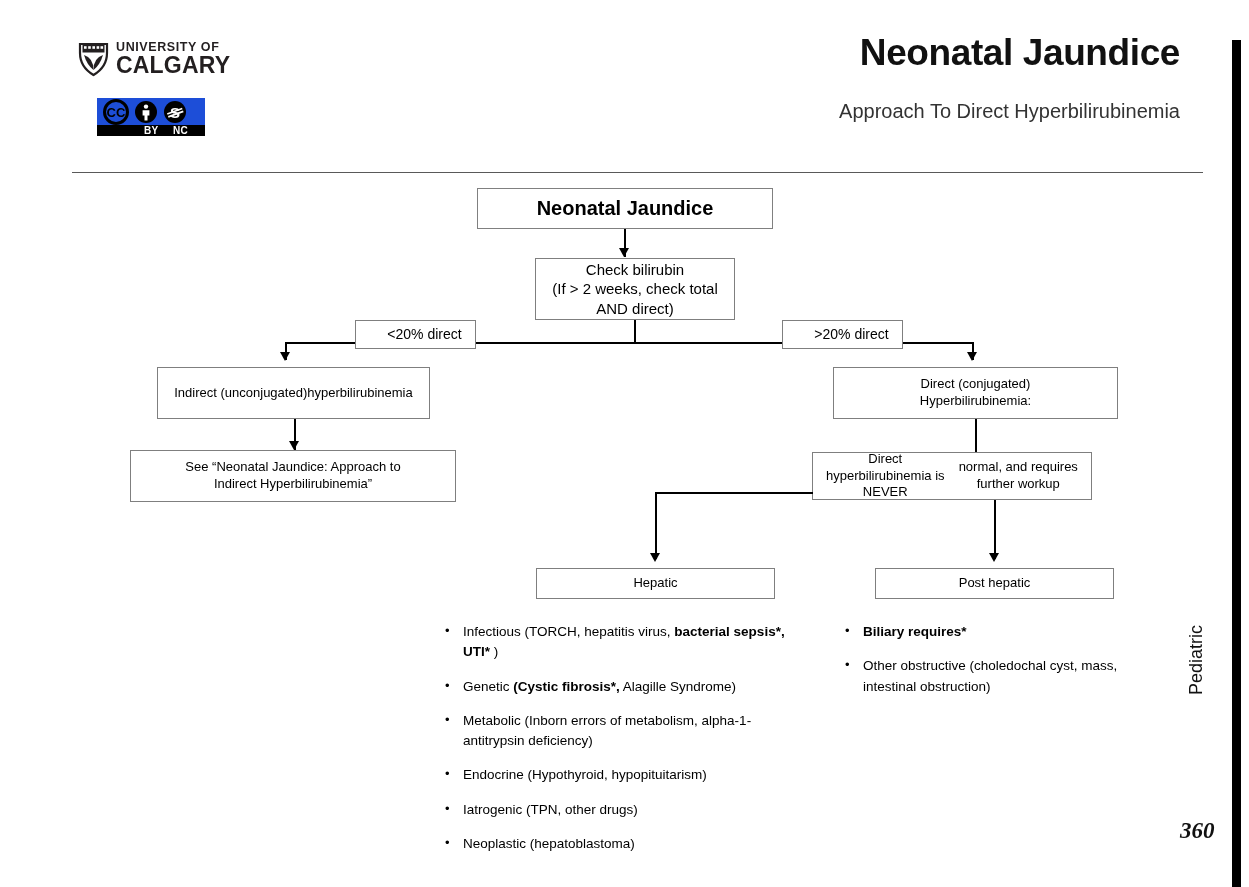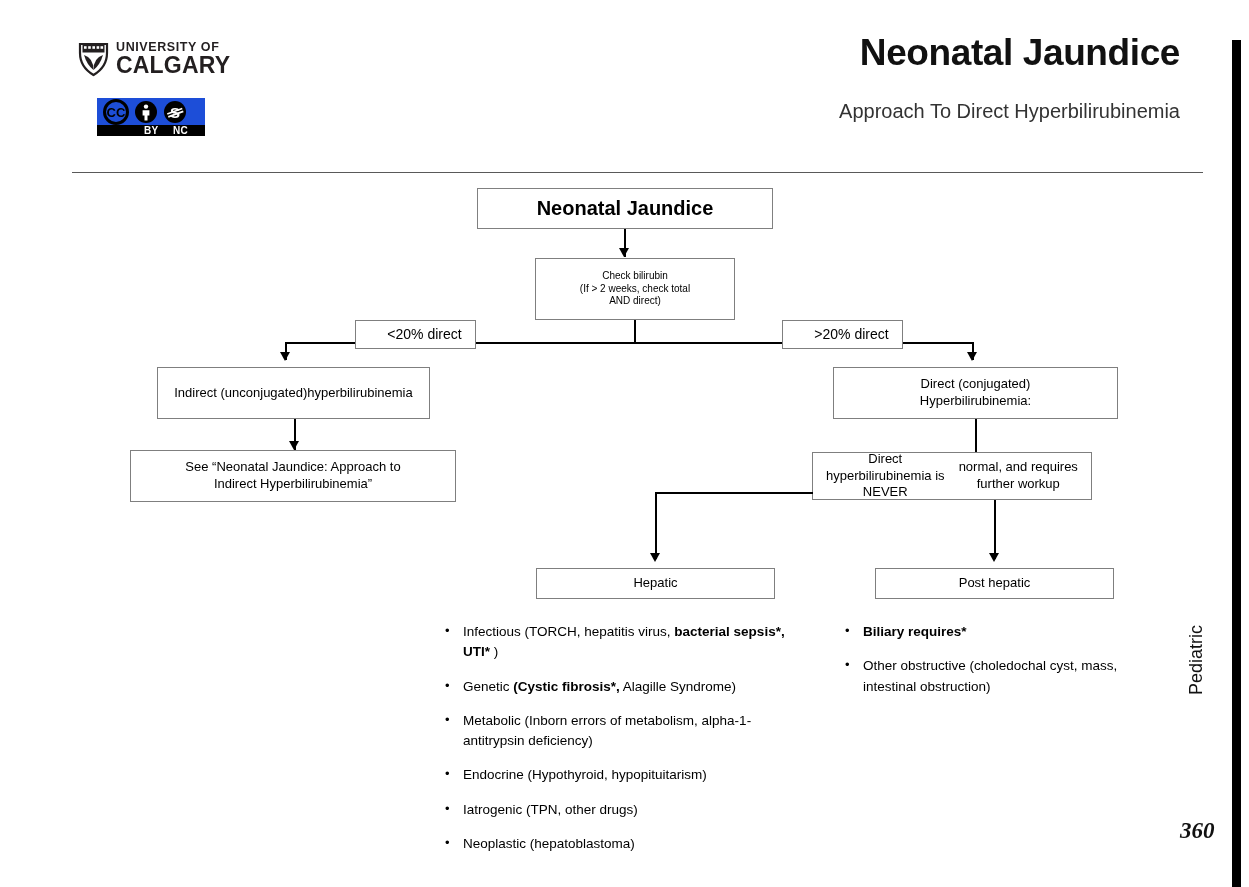"Check bilirubin" .node.small { font-size: 10px -> 15px }
